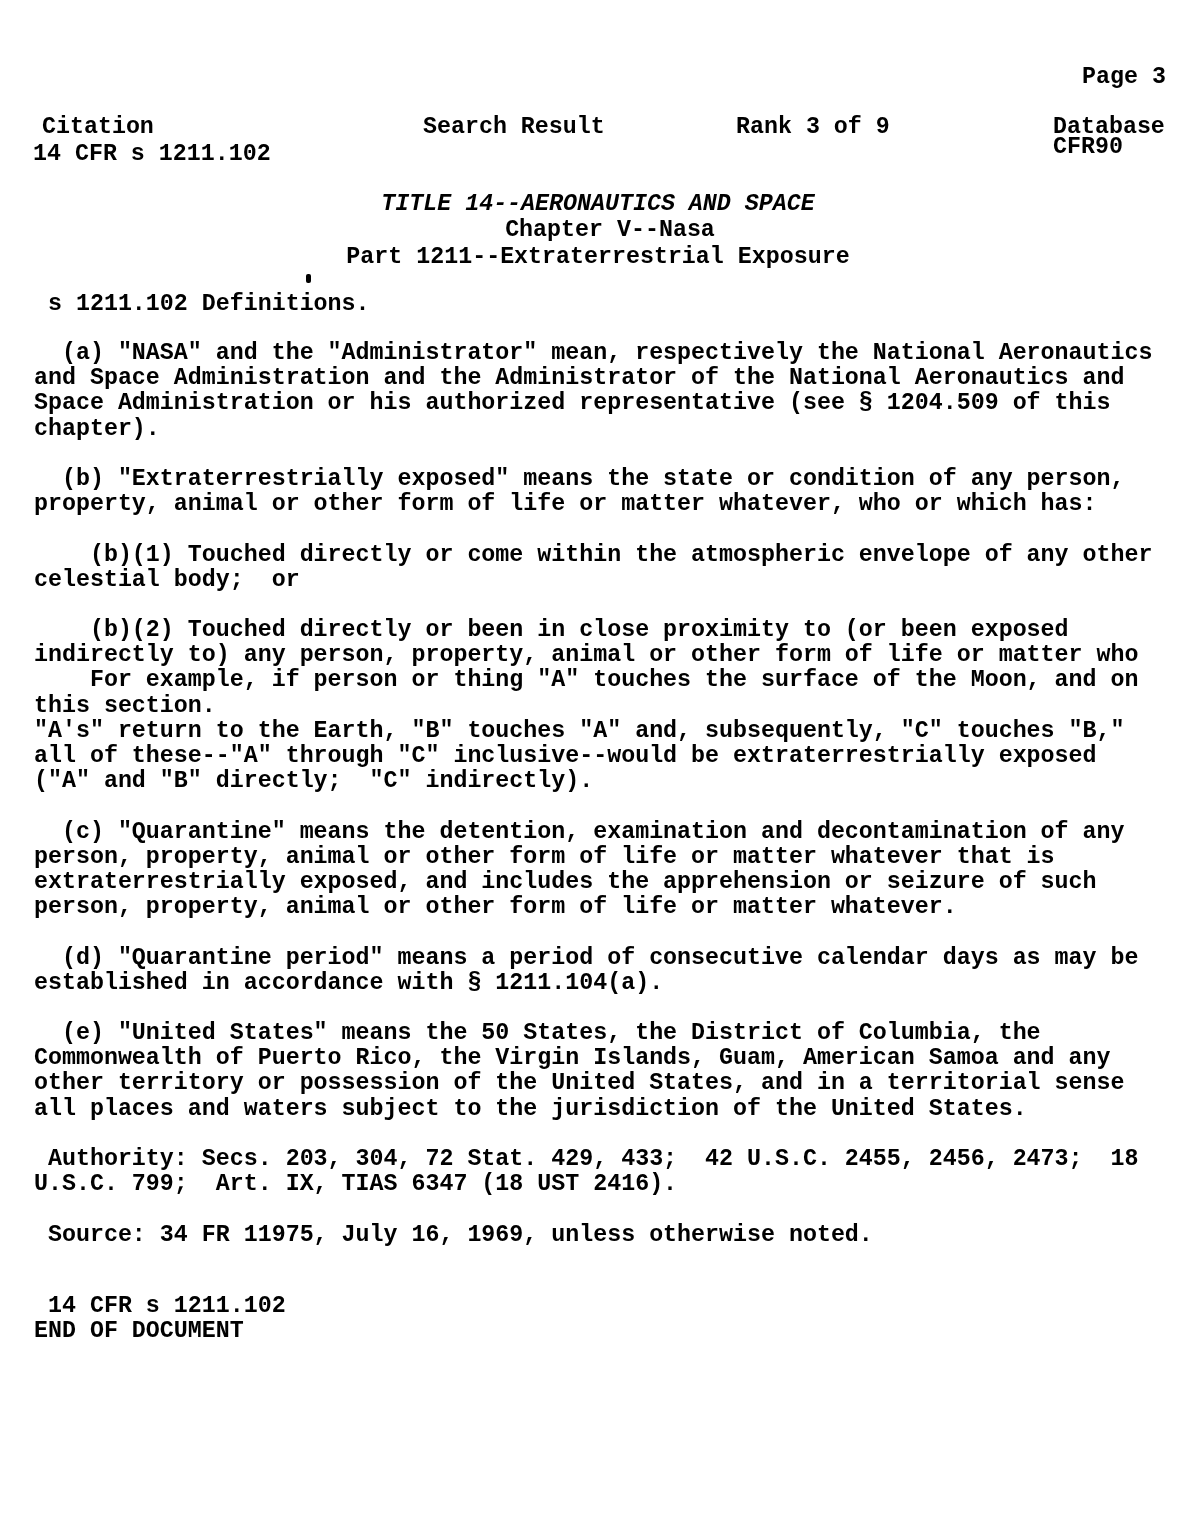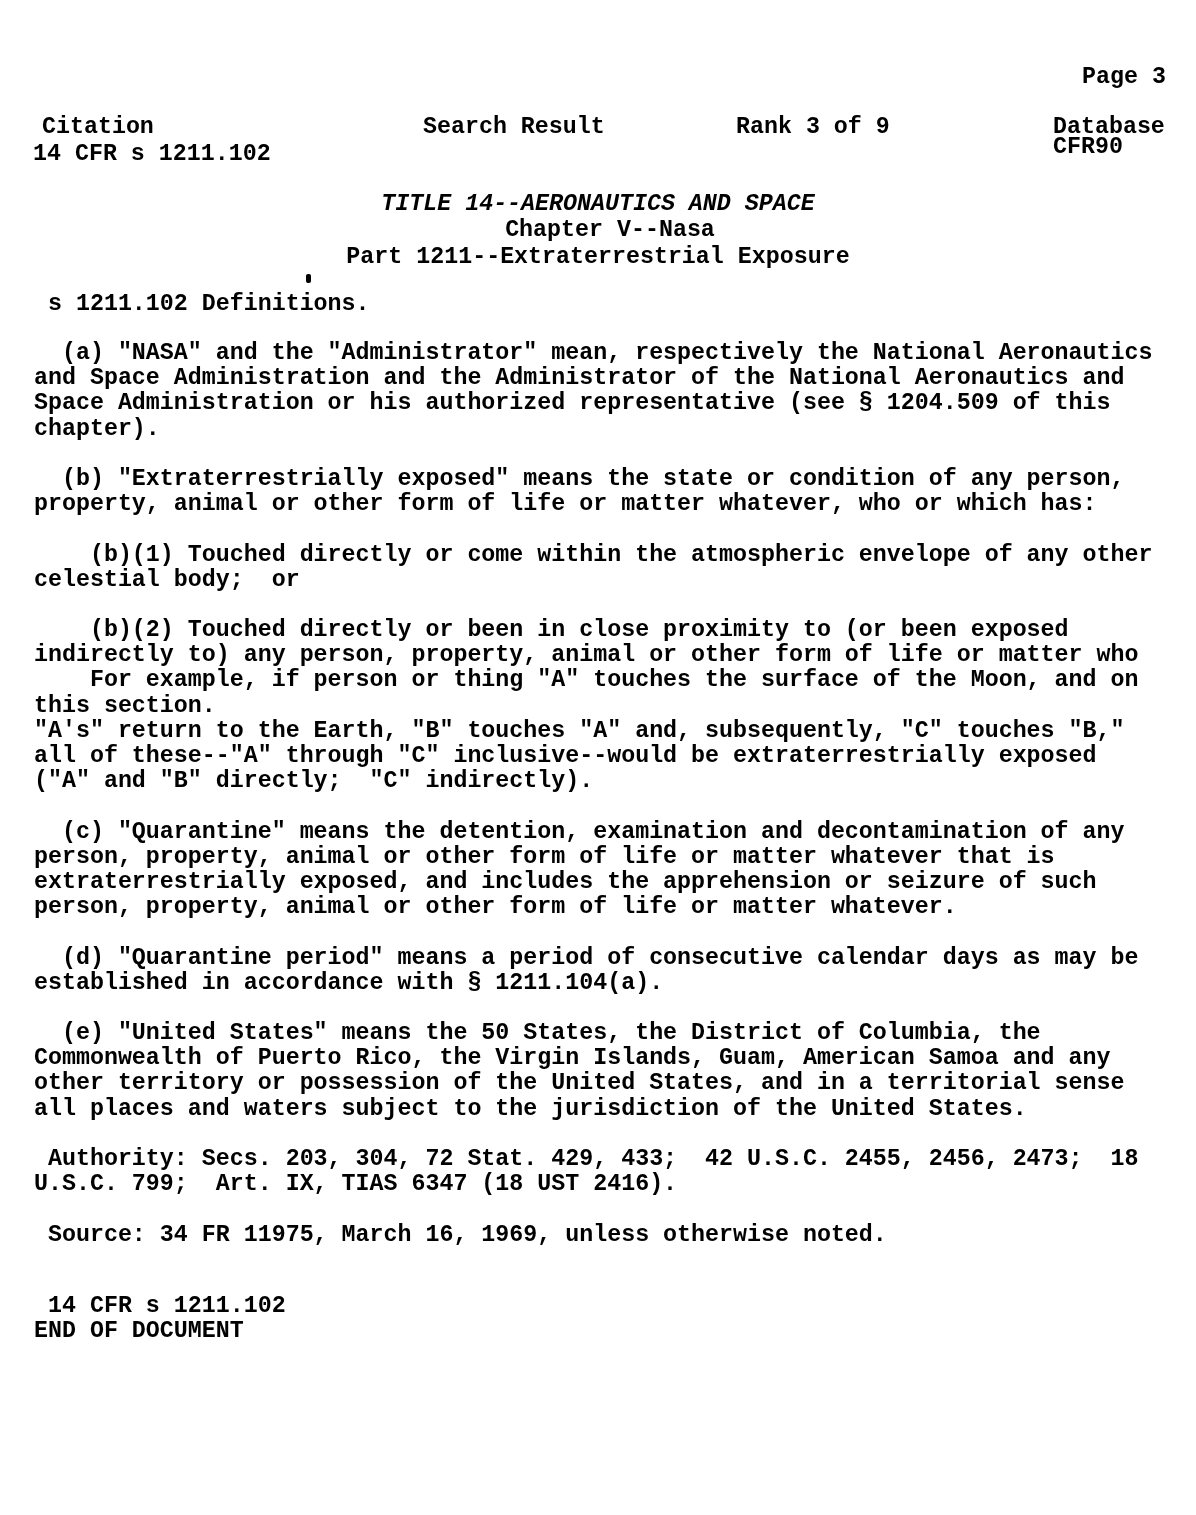"Source: 34 FR 11975, March" div.doc-line { text: March -> July }
